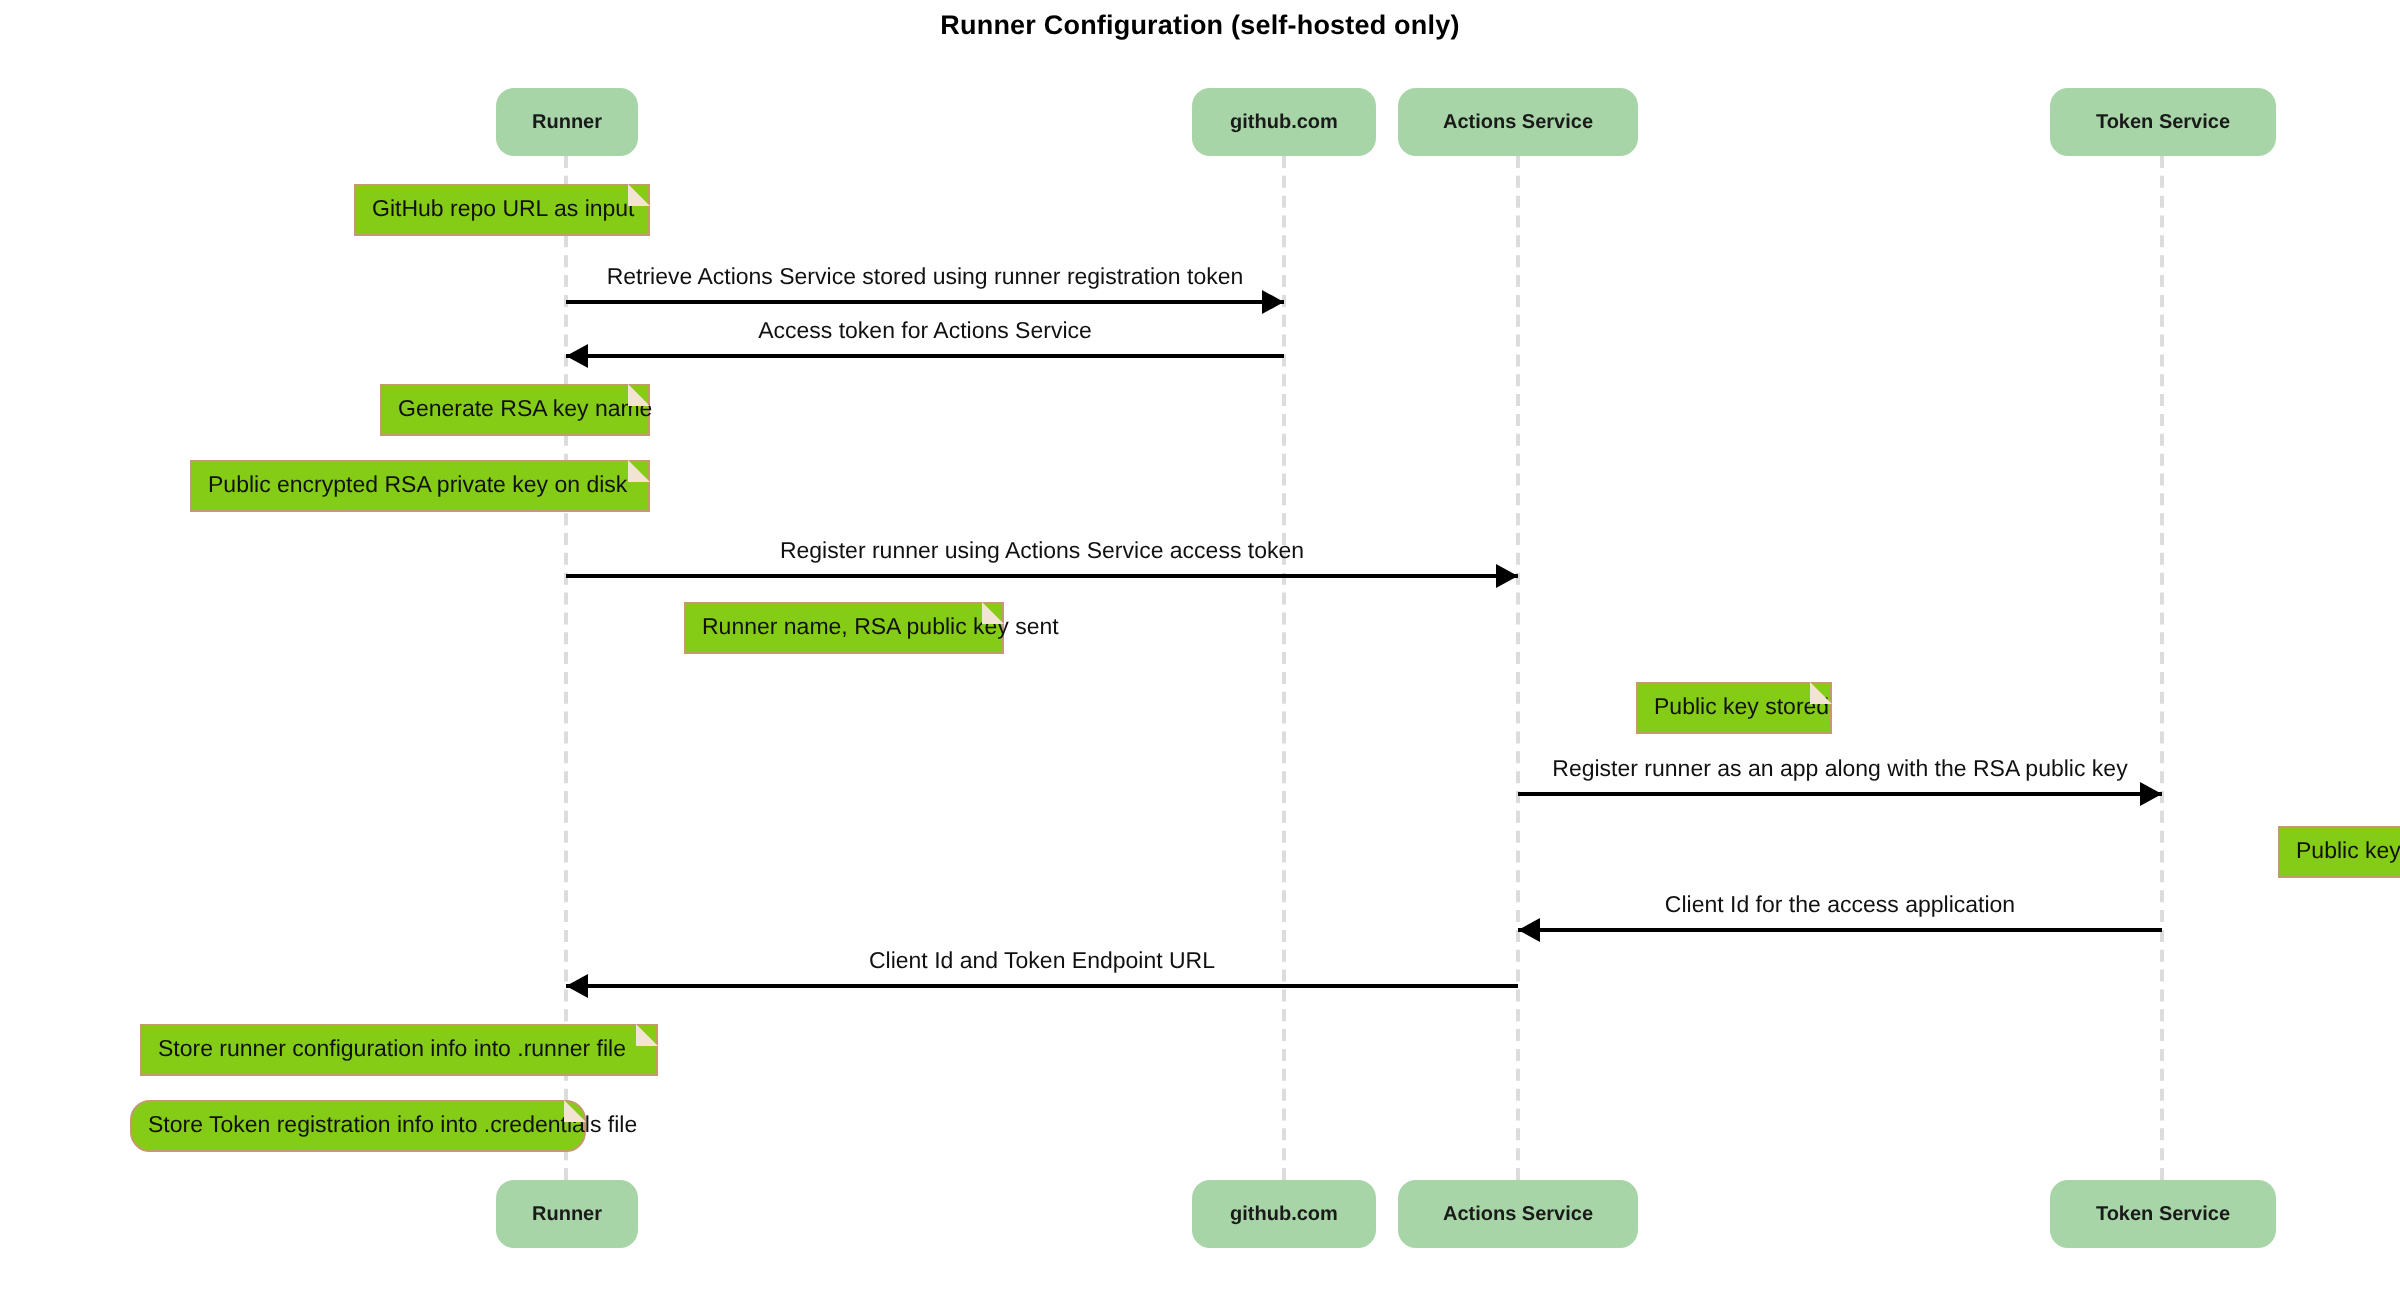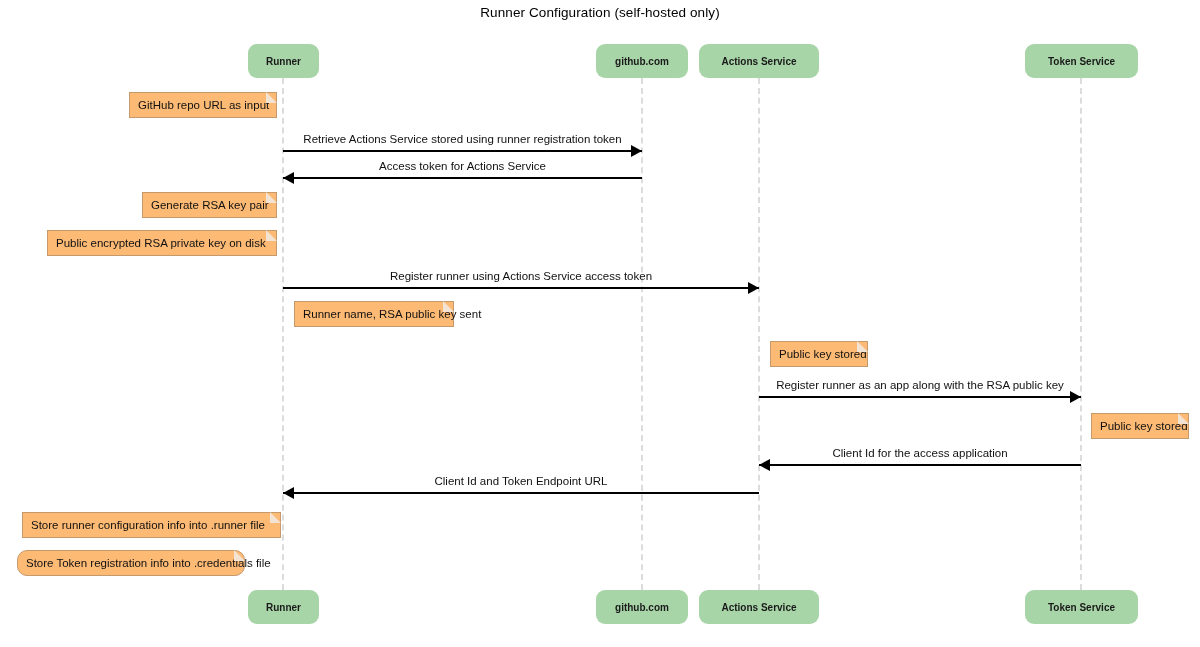"Runner Configuration (self-hosted only)" .title { font-weight: normal -> bold }
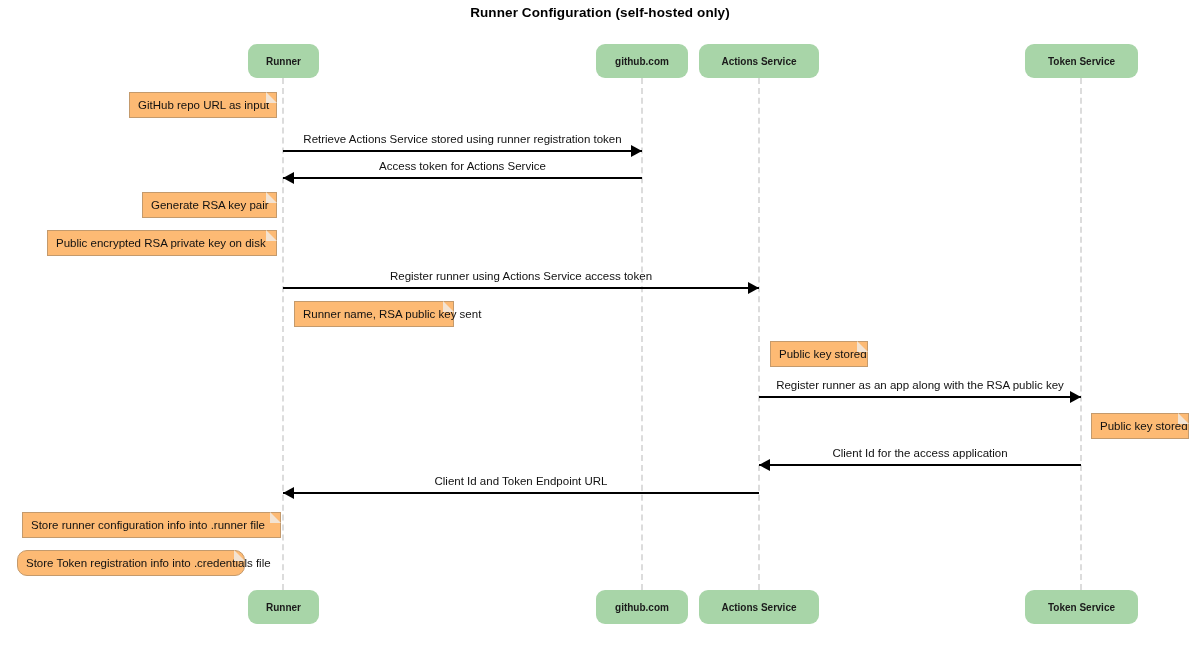"GitHub repo URL as input" .note { background: #fdba74 -> #84cc16; margin-left: none -> 48px }
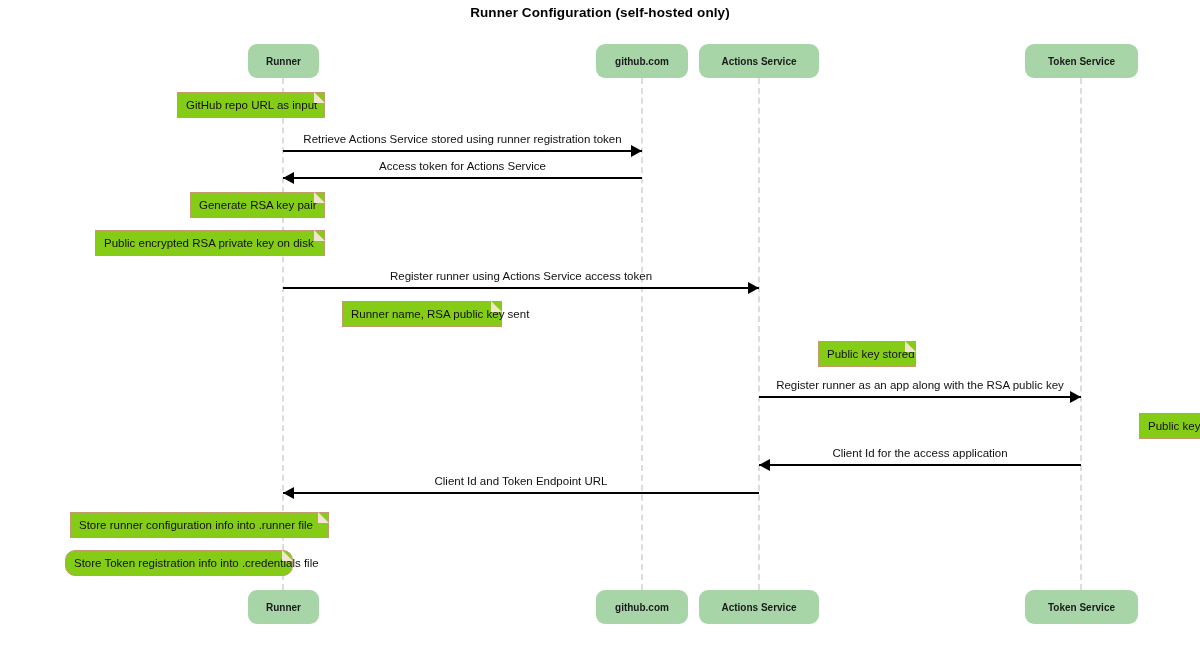"Generate RSA key pair" span { text: pair -> name }
